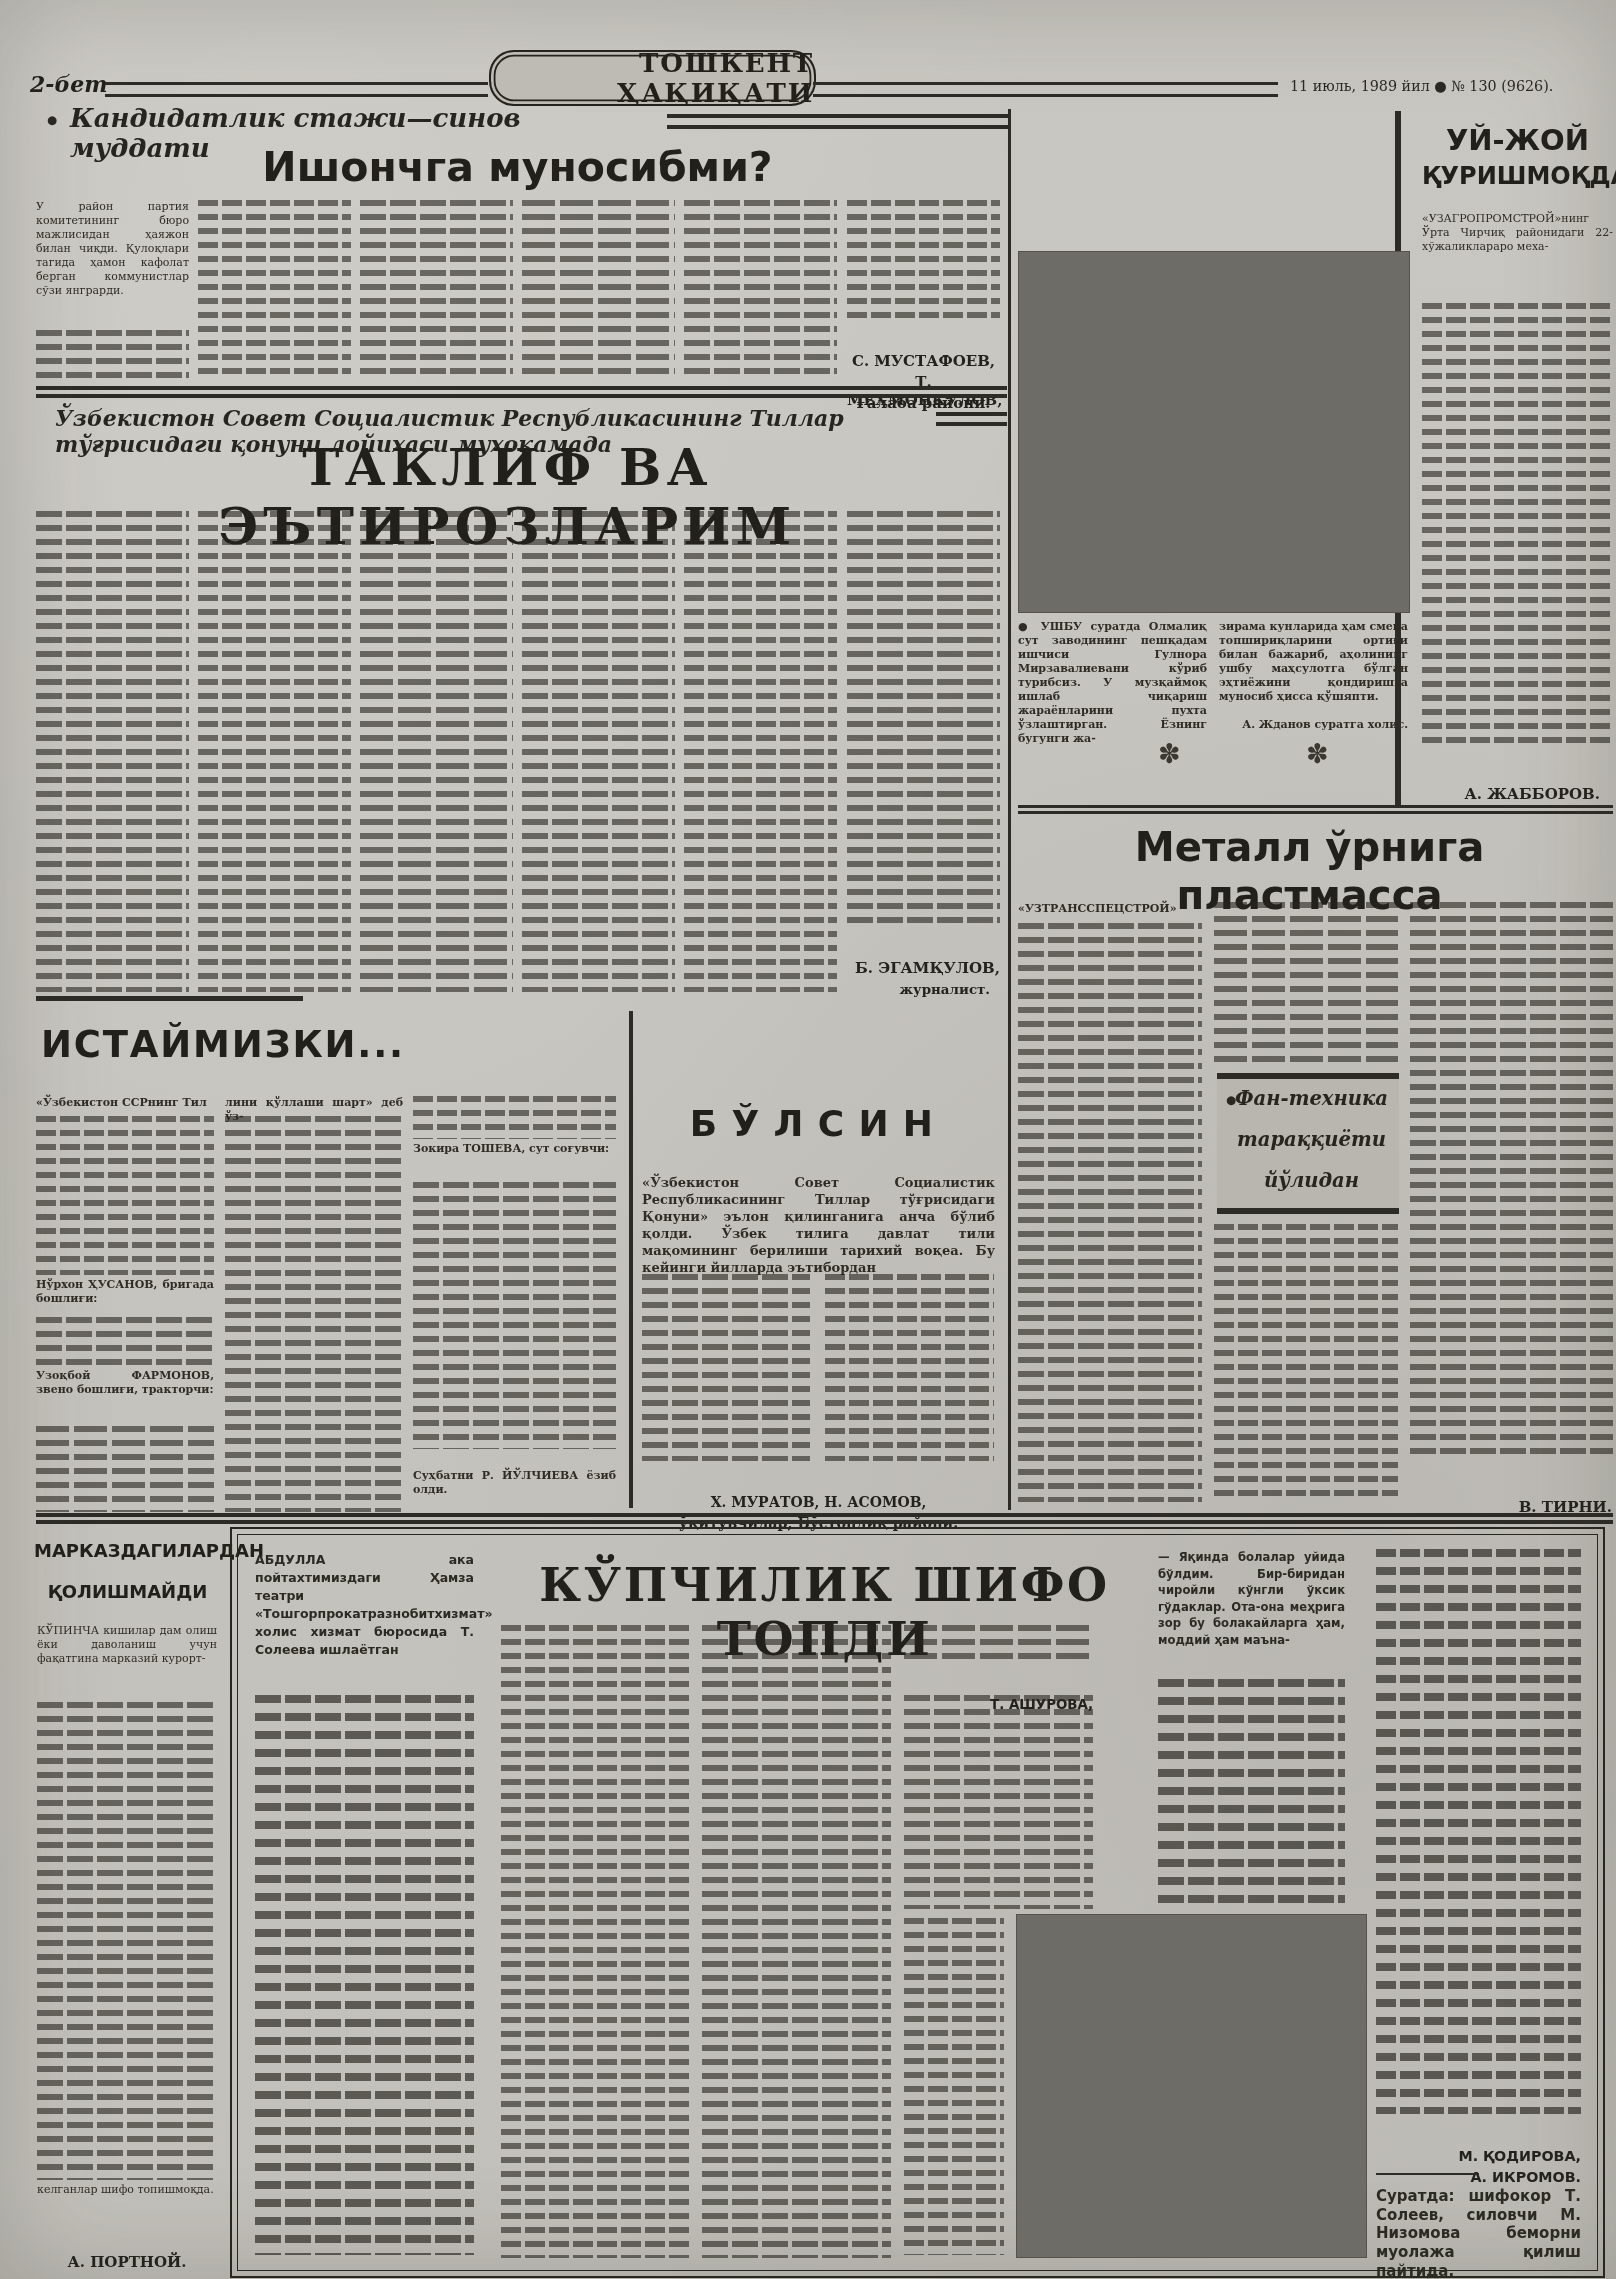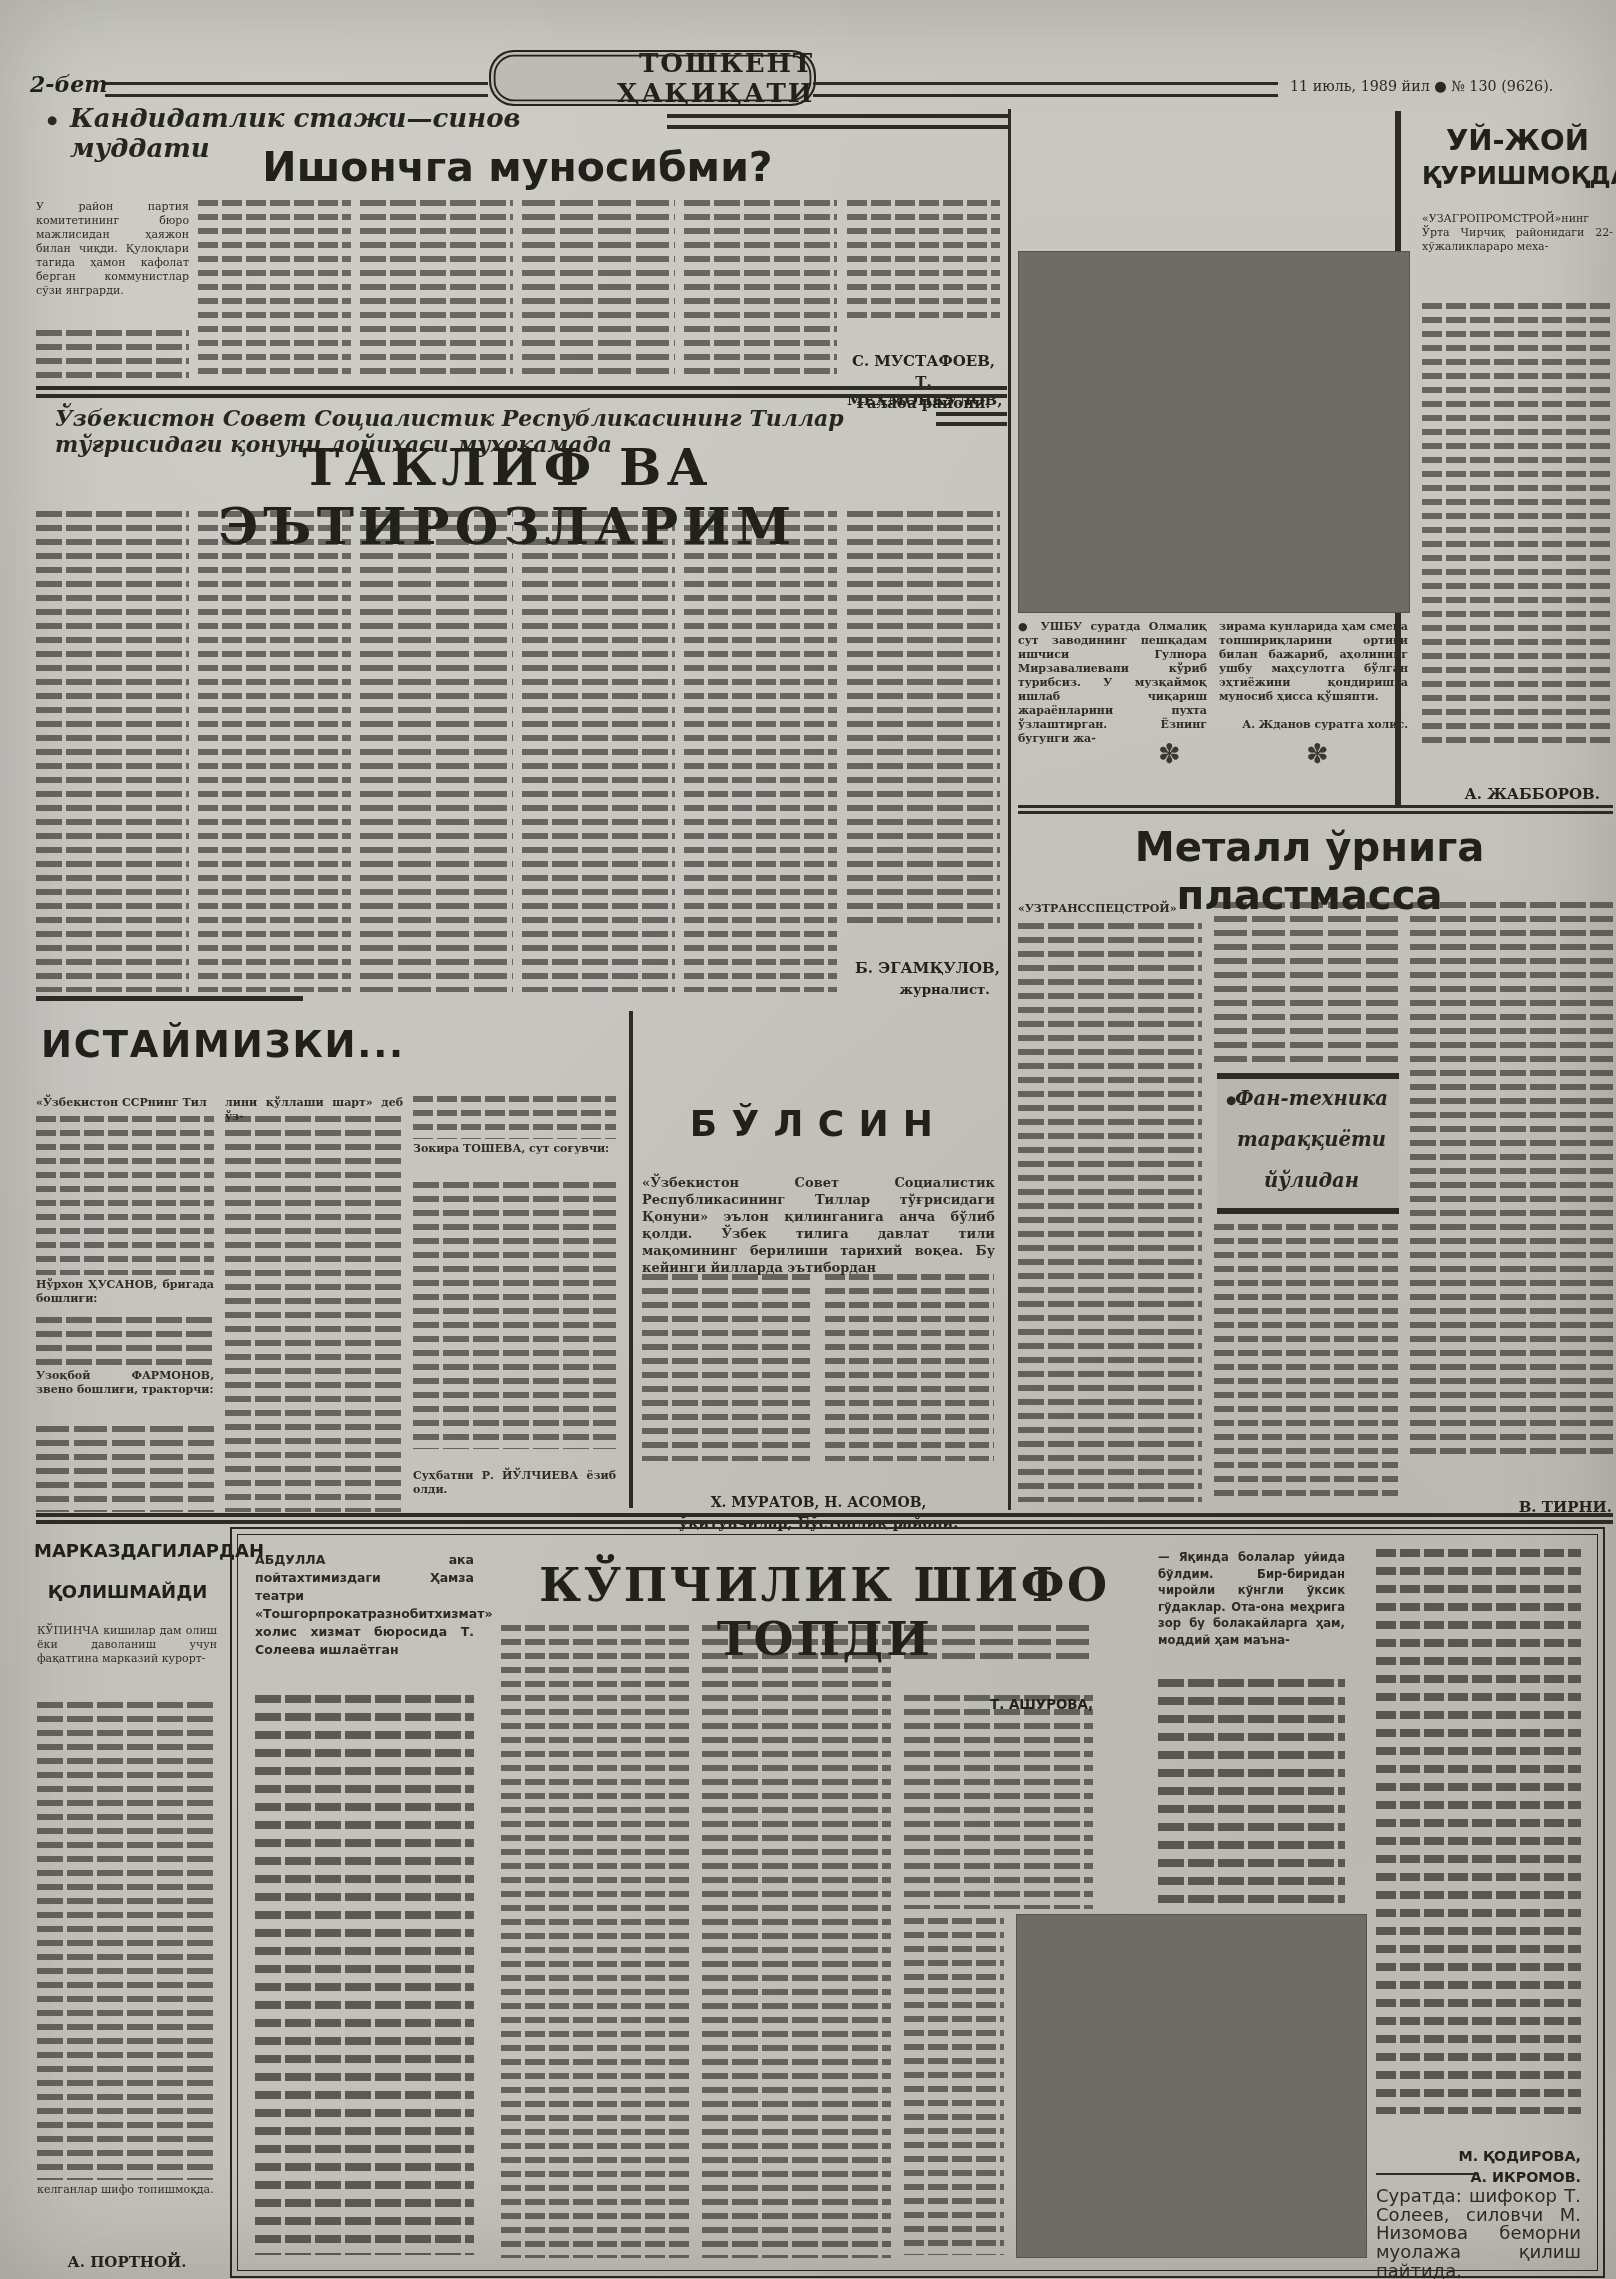"Суратда: шифокор Т. Солеев, силовчи" div.abs { font-size: 18px -> 15px; font-weight: normal -> bold }
